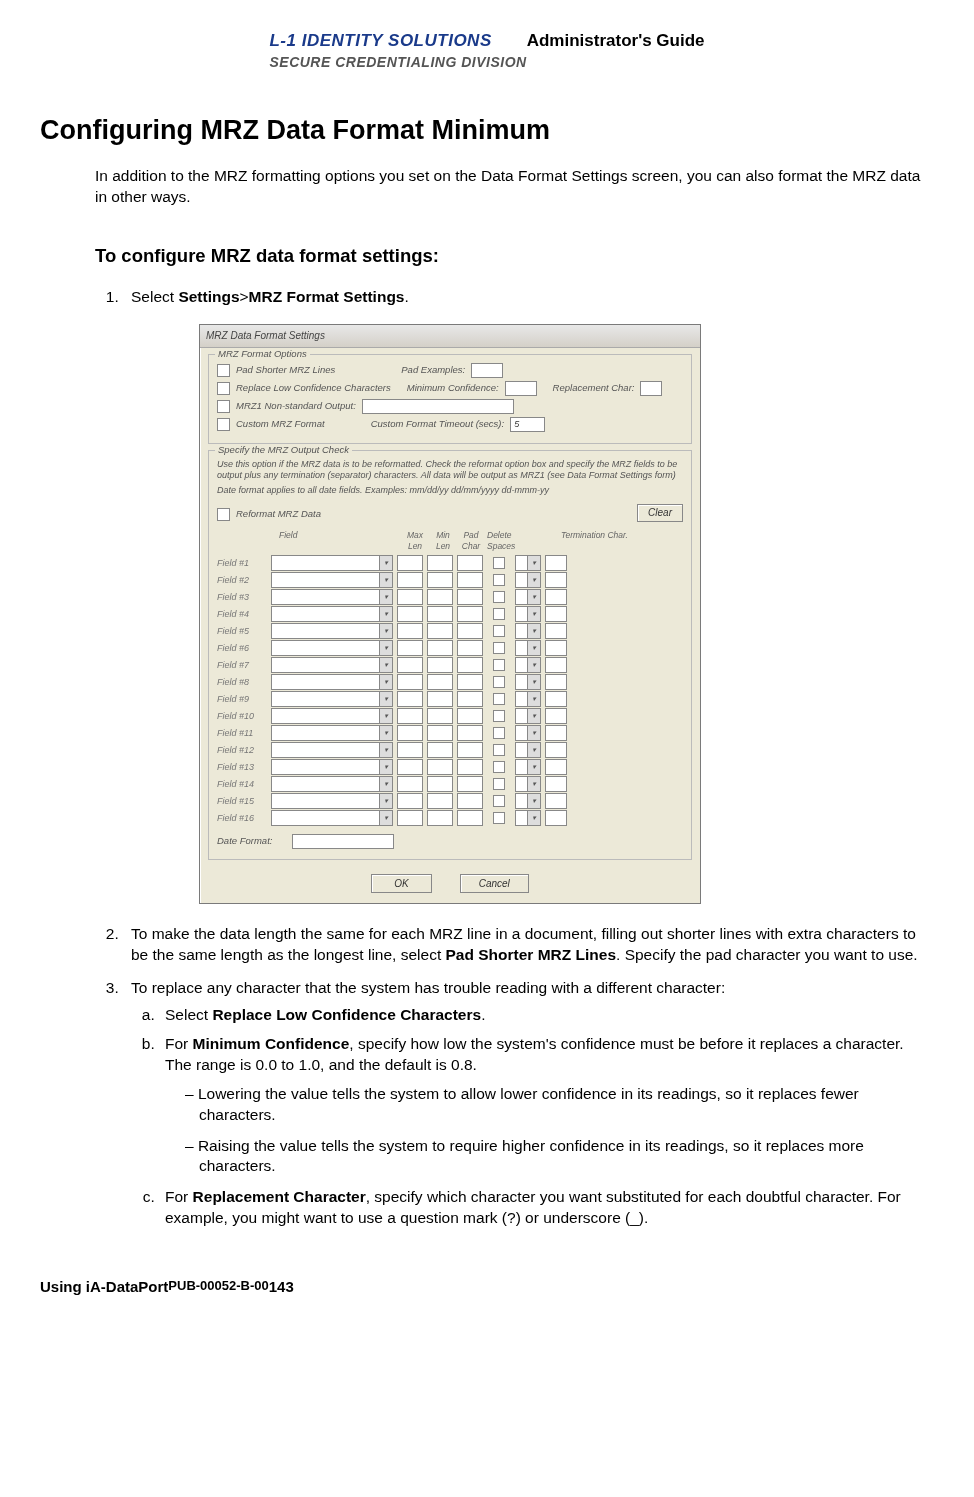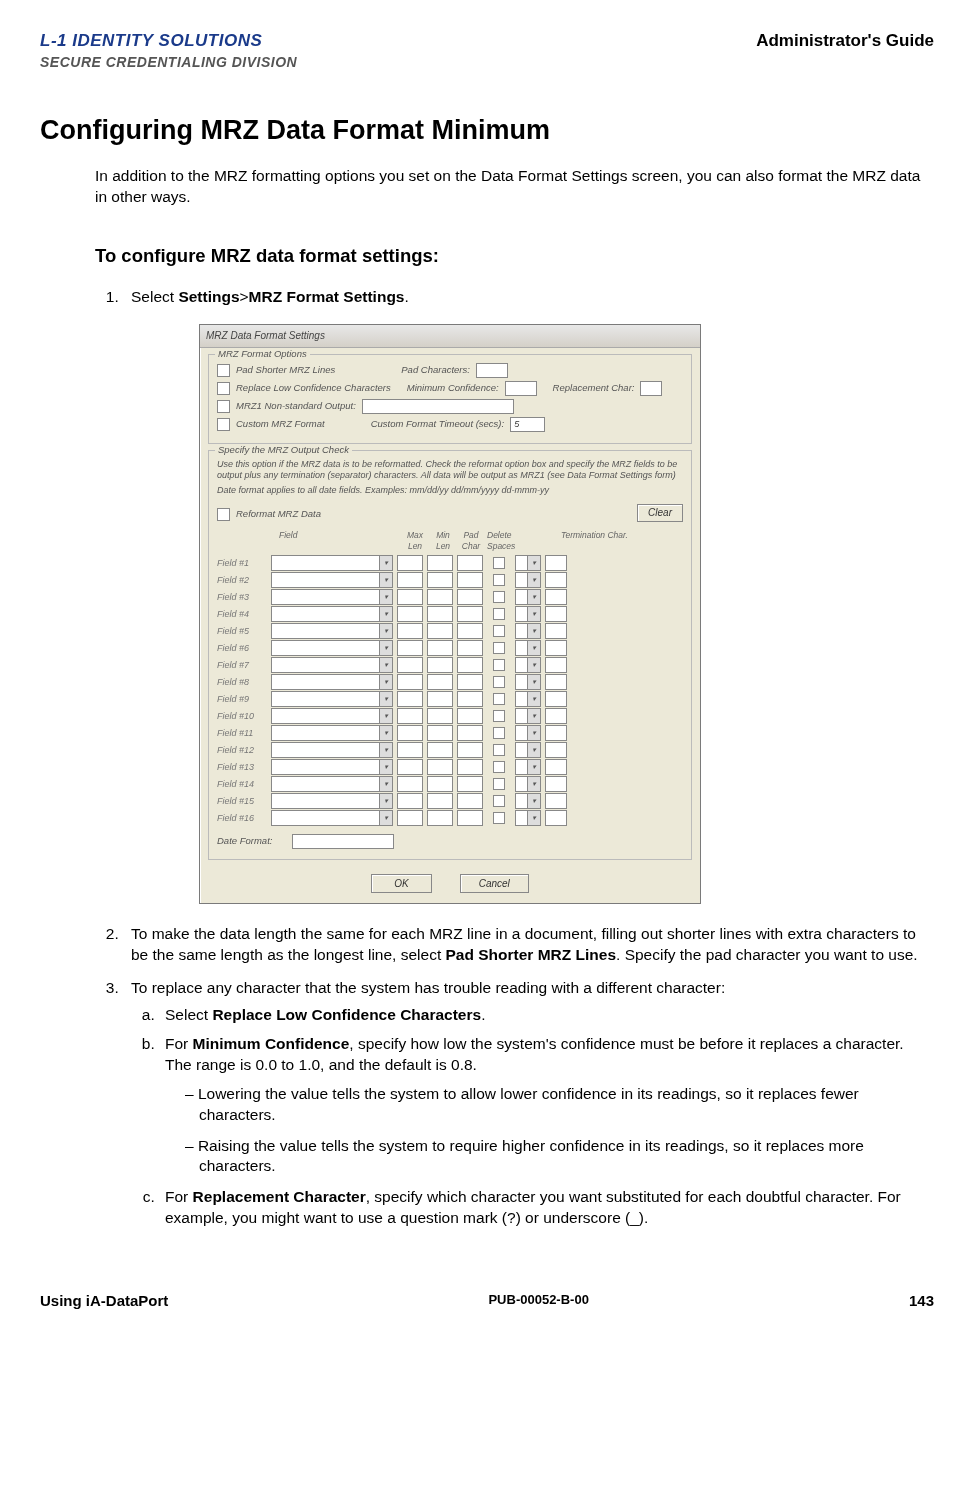"L-1 IDENTITY SOLUTIONS" .header { justify-content: space-between -> center }
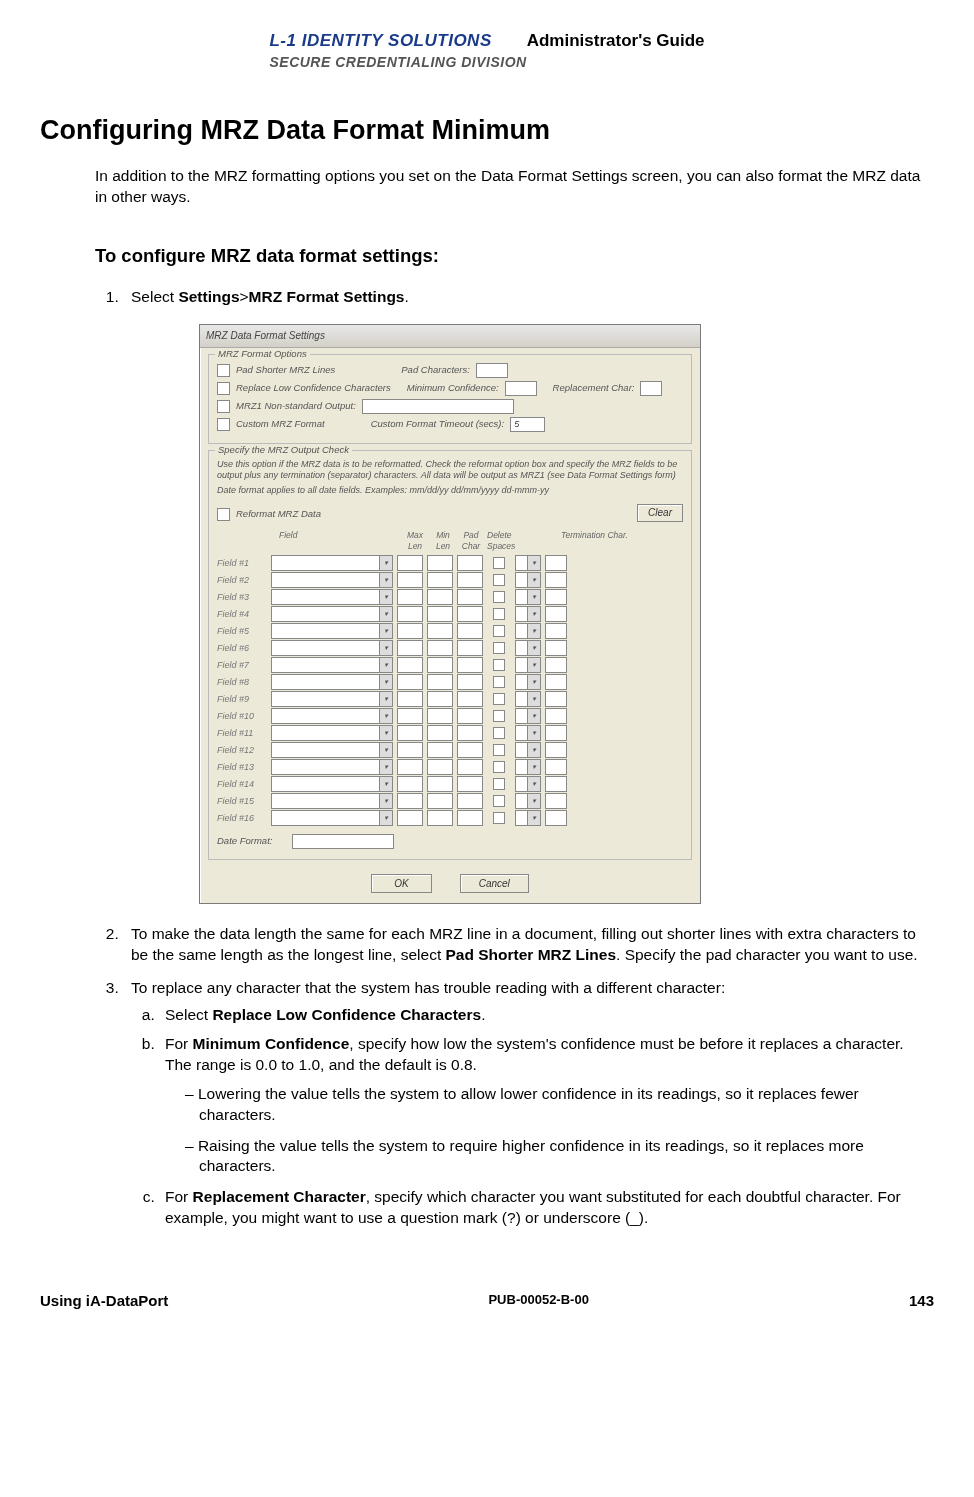"Pad Characters:" span.lbl { text: Characters -> Examples }
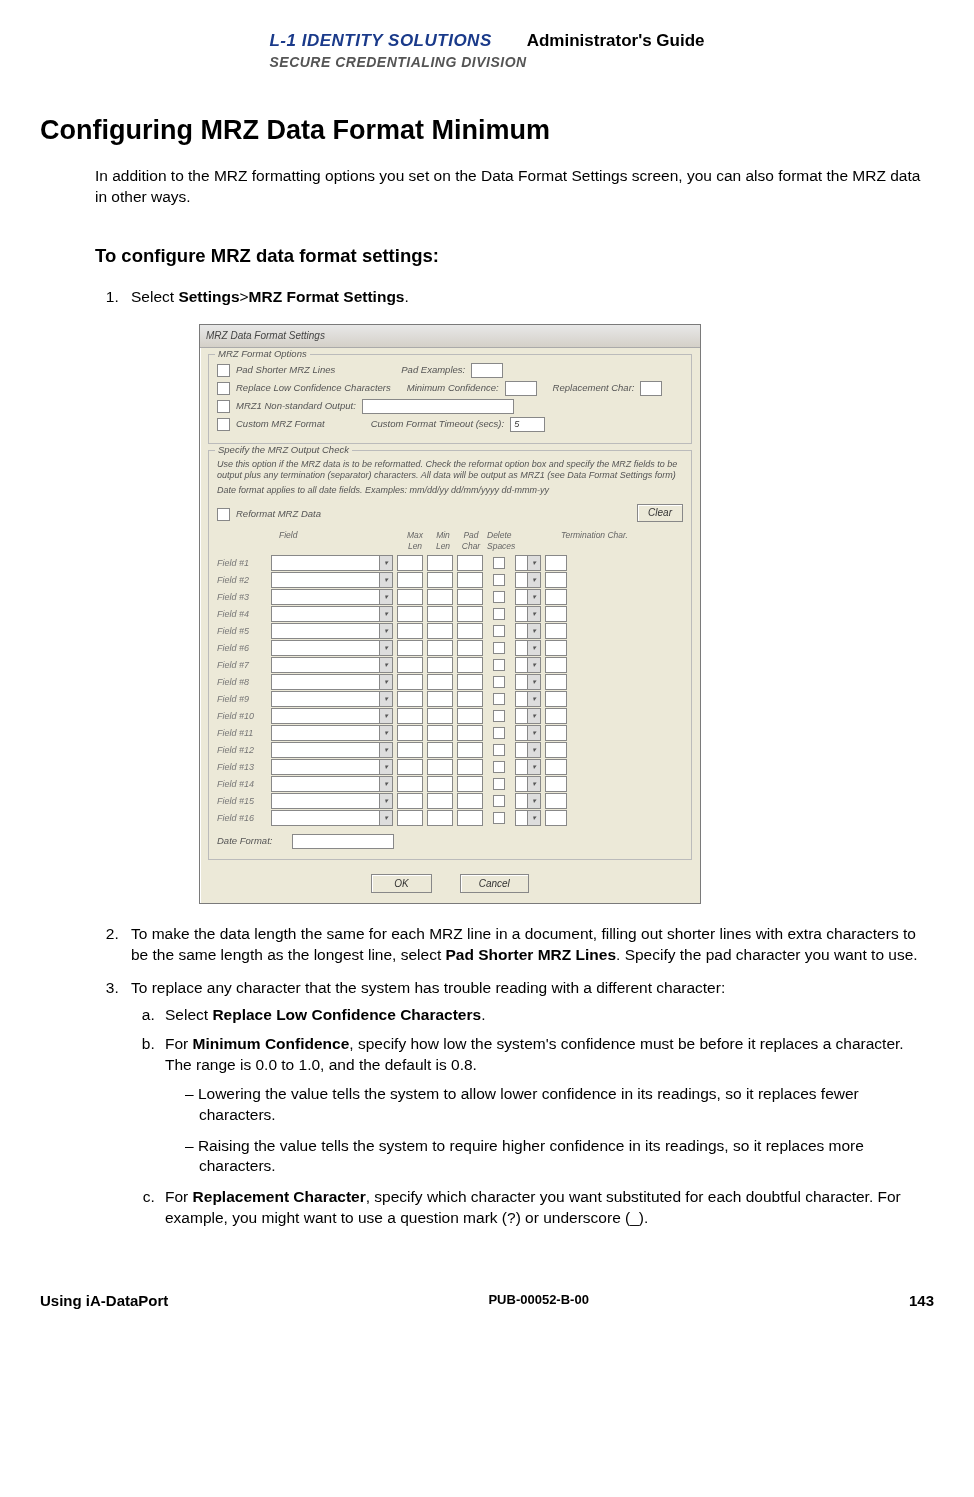"Using iA-DataPort" .footer { gap: 10px -> none; justify-content: space-between -> none; margin-top: 62px -> 48px }
